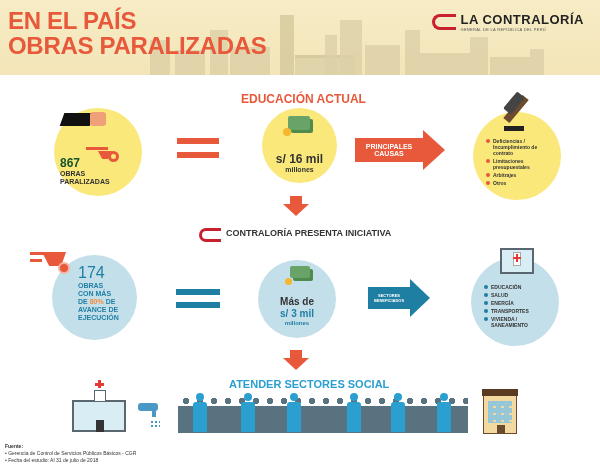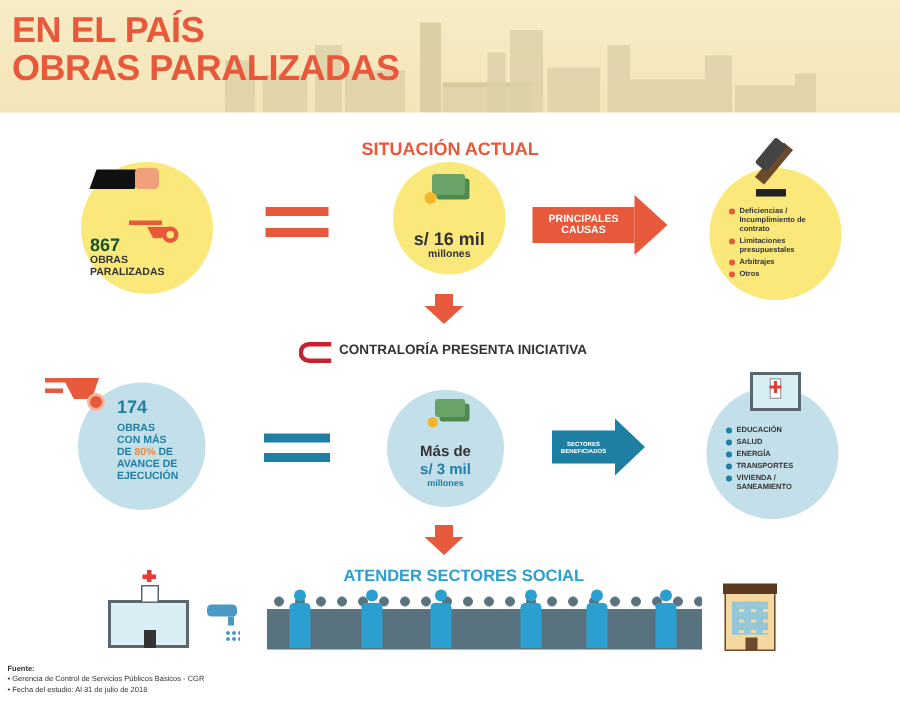"LA CONTRALORÍA" div.logo { html: none -> <div> <div></div> <div> <div>LA CONTRALORÍA</div> <div>GENERAL DE LA REPÚBLICA DEL PERÚ</div> </div> </div> }
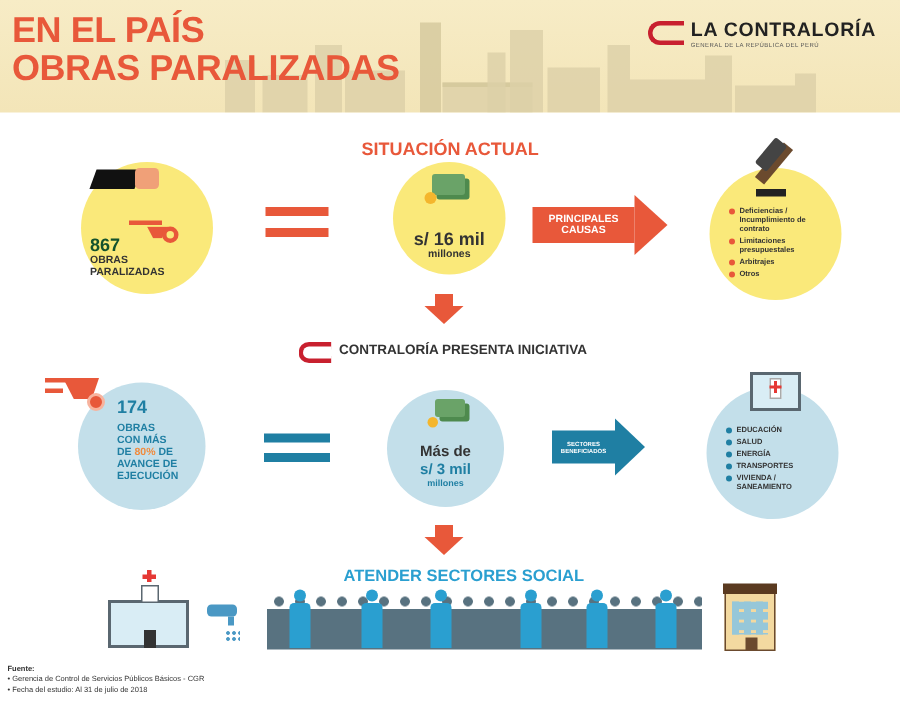"SITUACIÓN ACTUAL" div.abs { text: SITUACIÓN -> EDUCACIÓN }
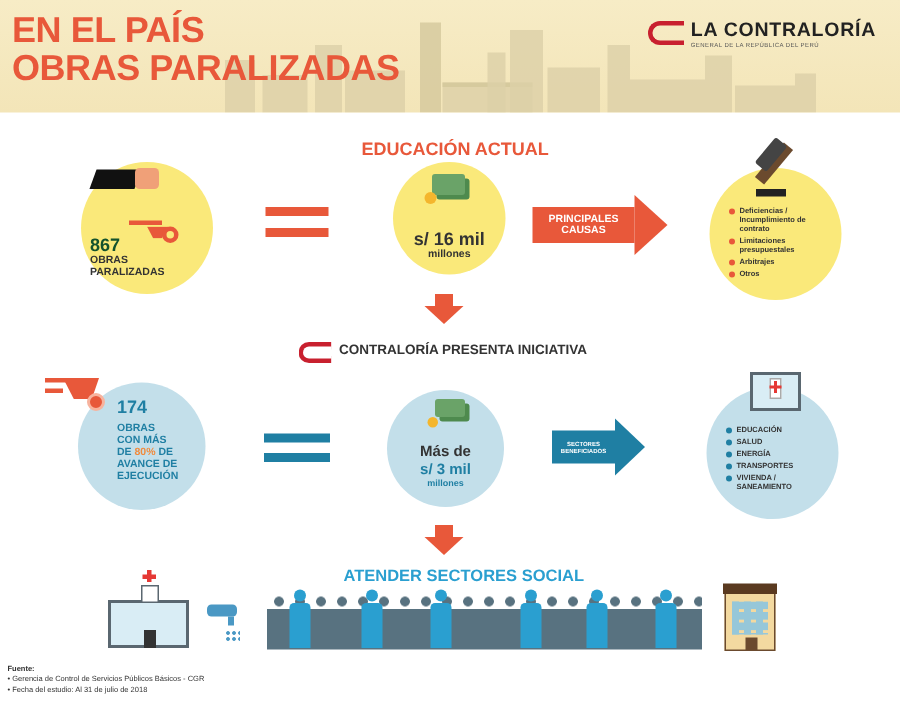"174" div.abs { font-size: 12px -> 16px; font-weight: bold -> normal }
